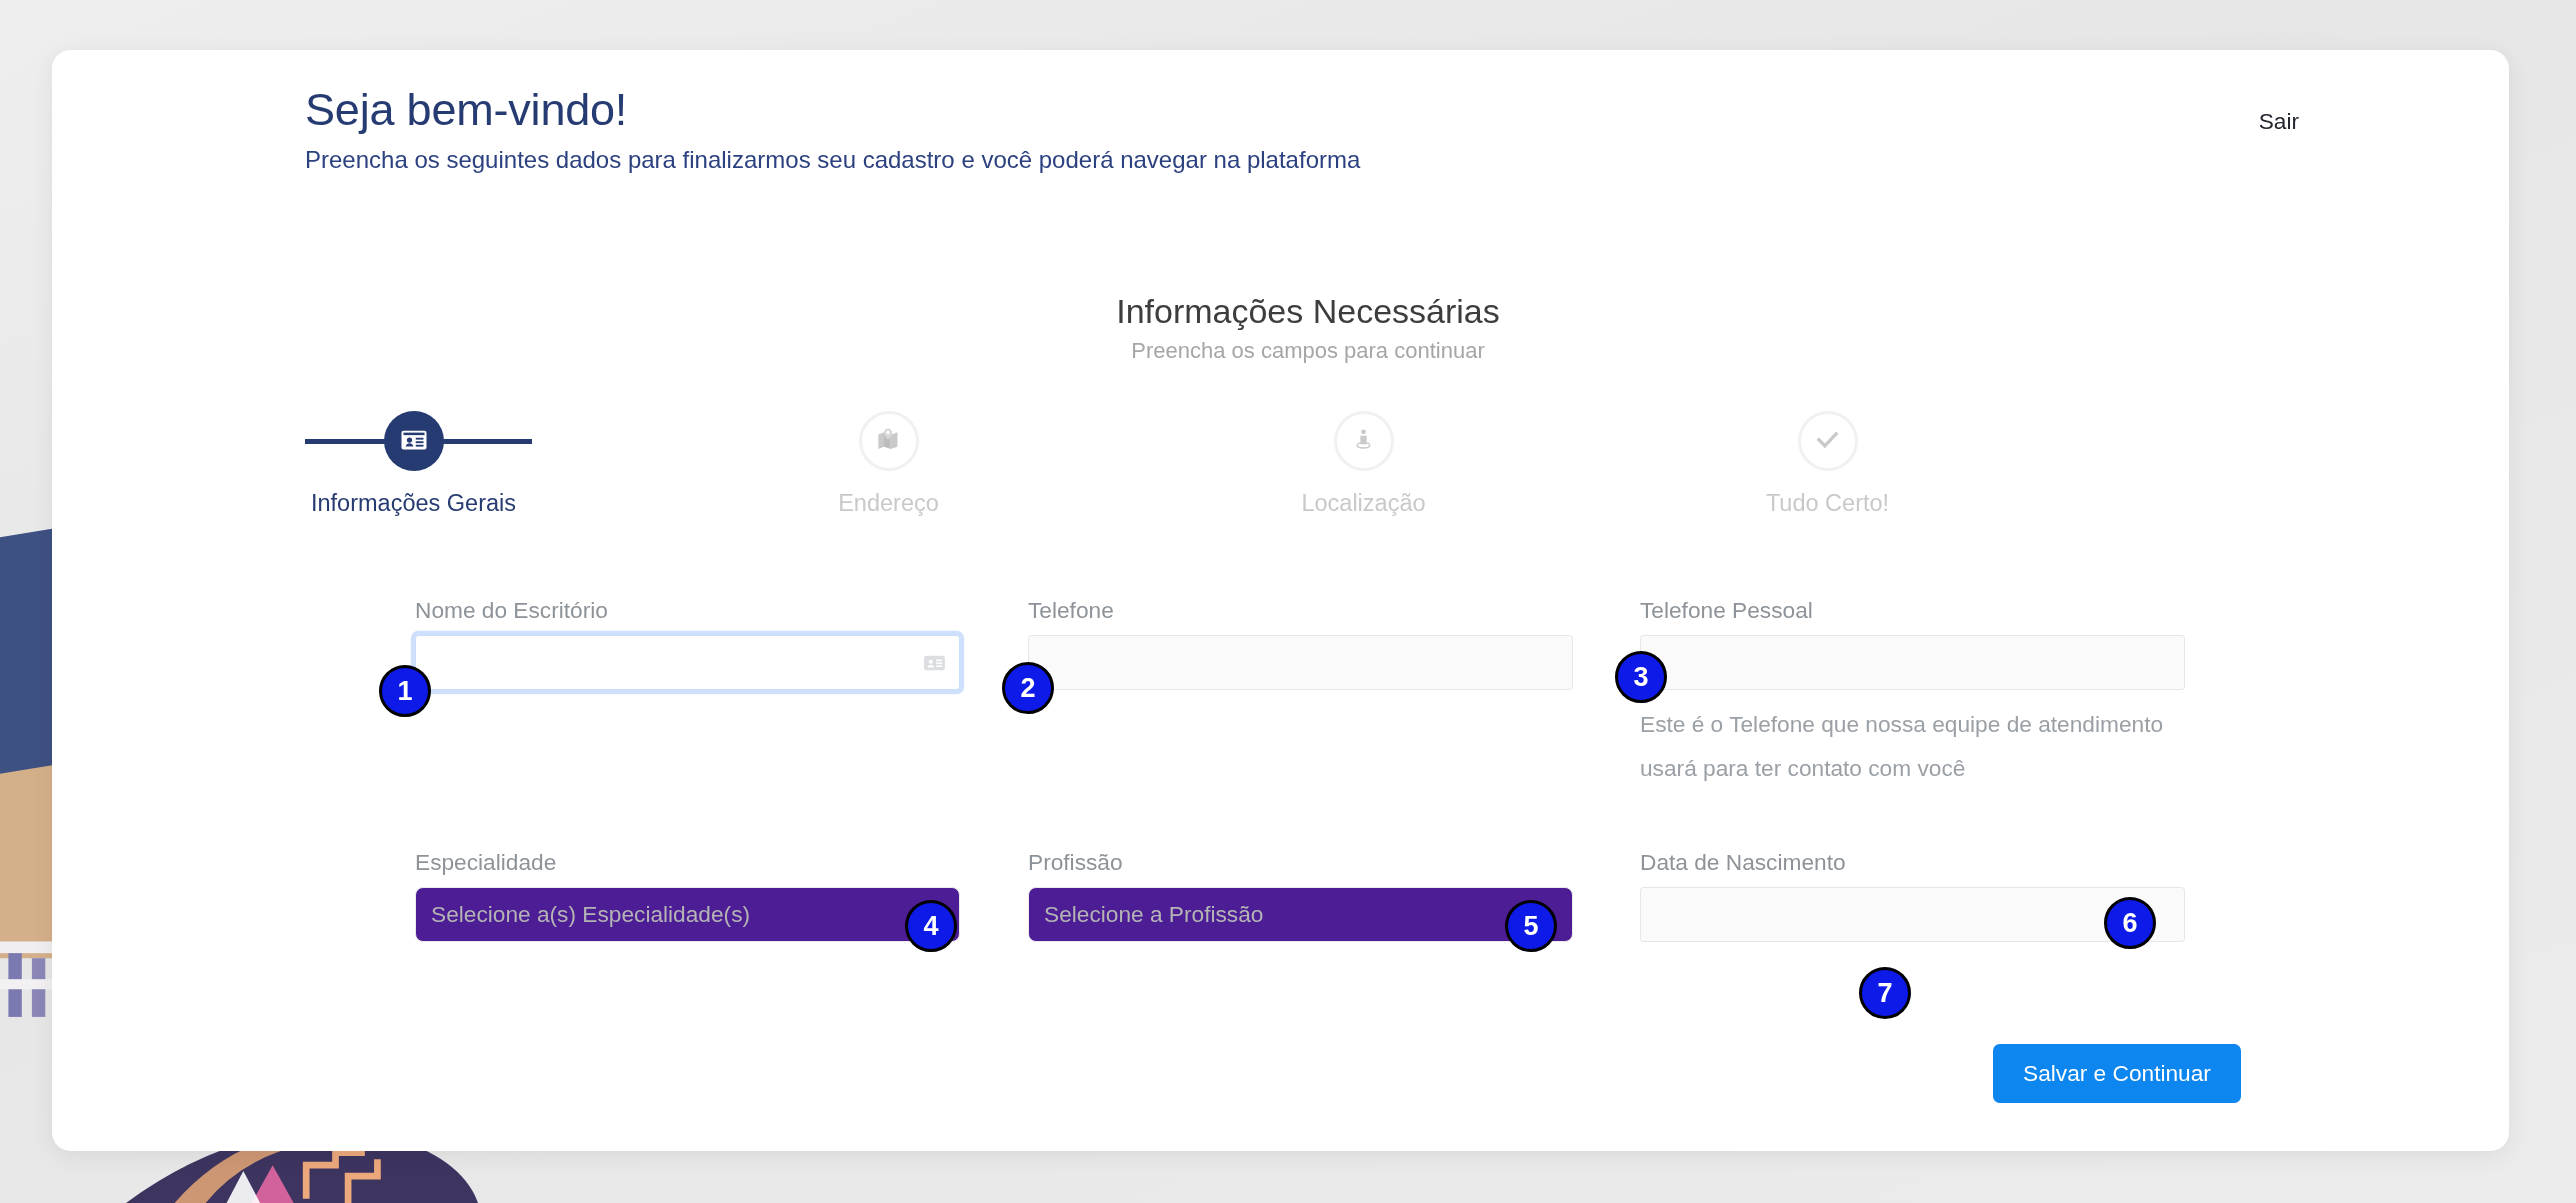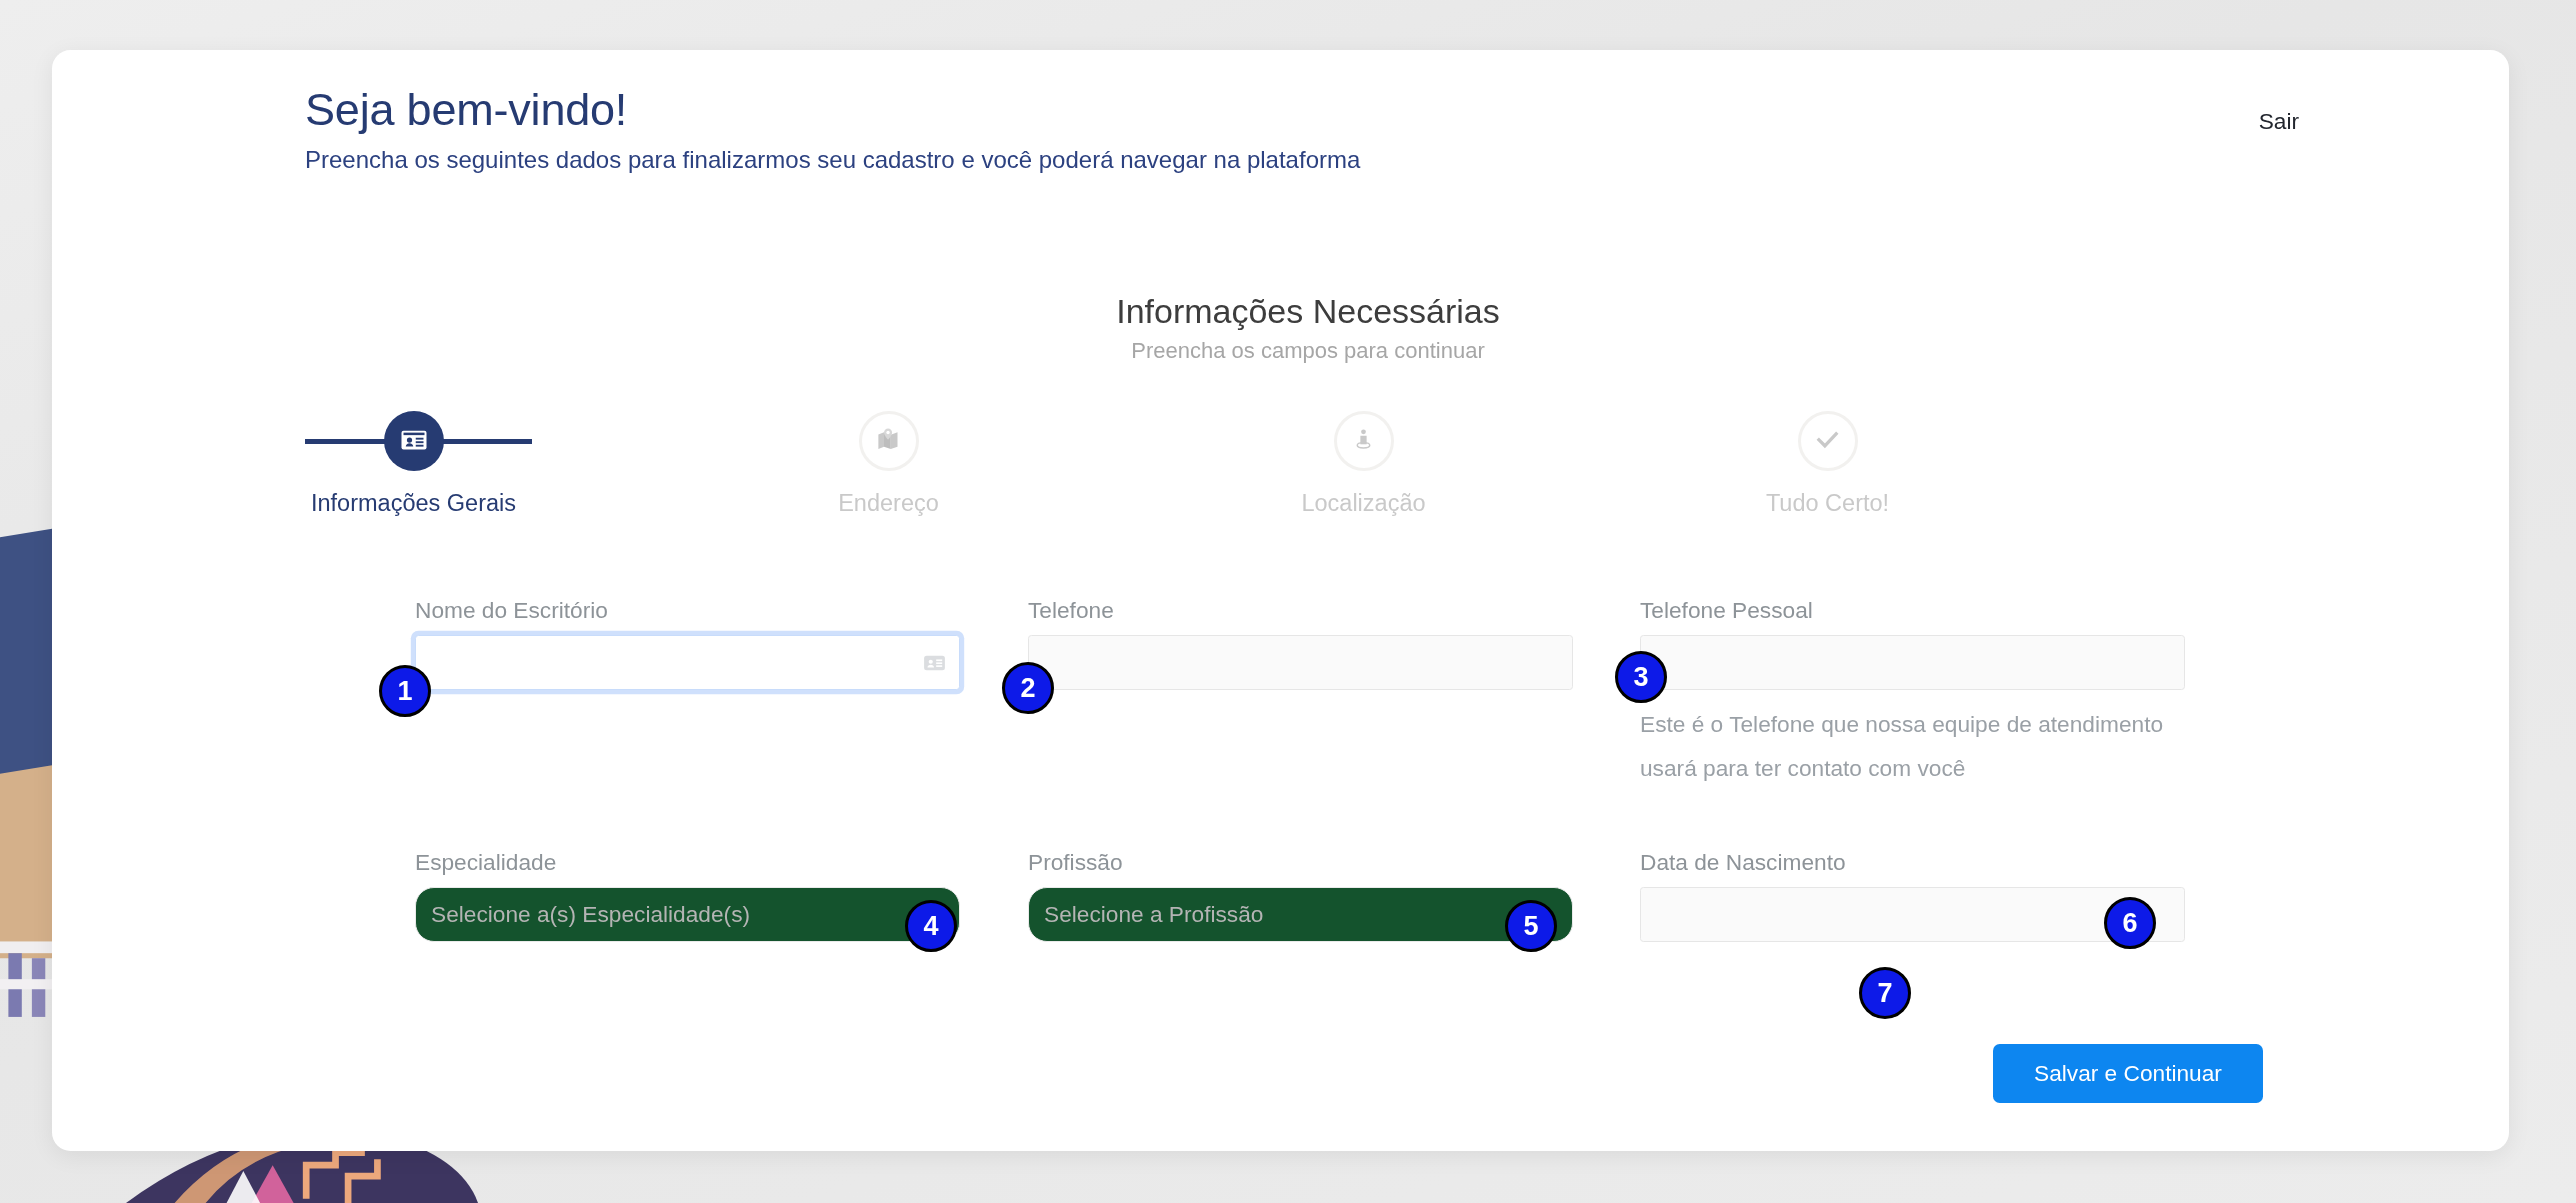"Selecione a(s) Especialidade(s)" .inp.select-style { background: #14532d -> #4c1d95; border-radius: 19px -> 8px }
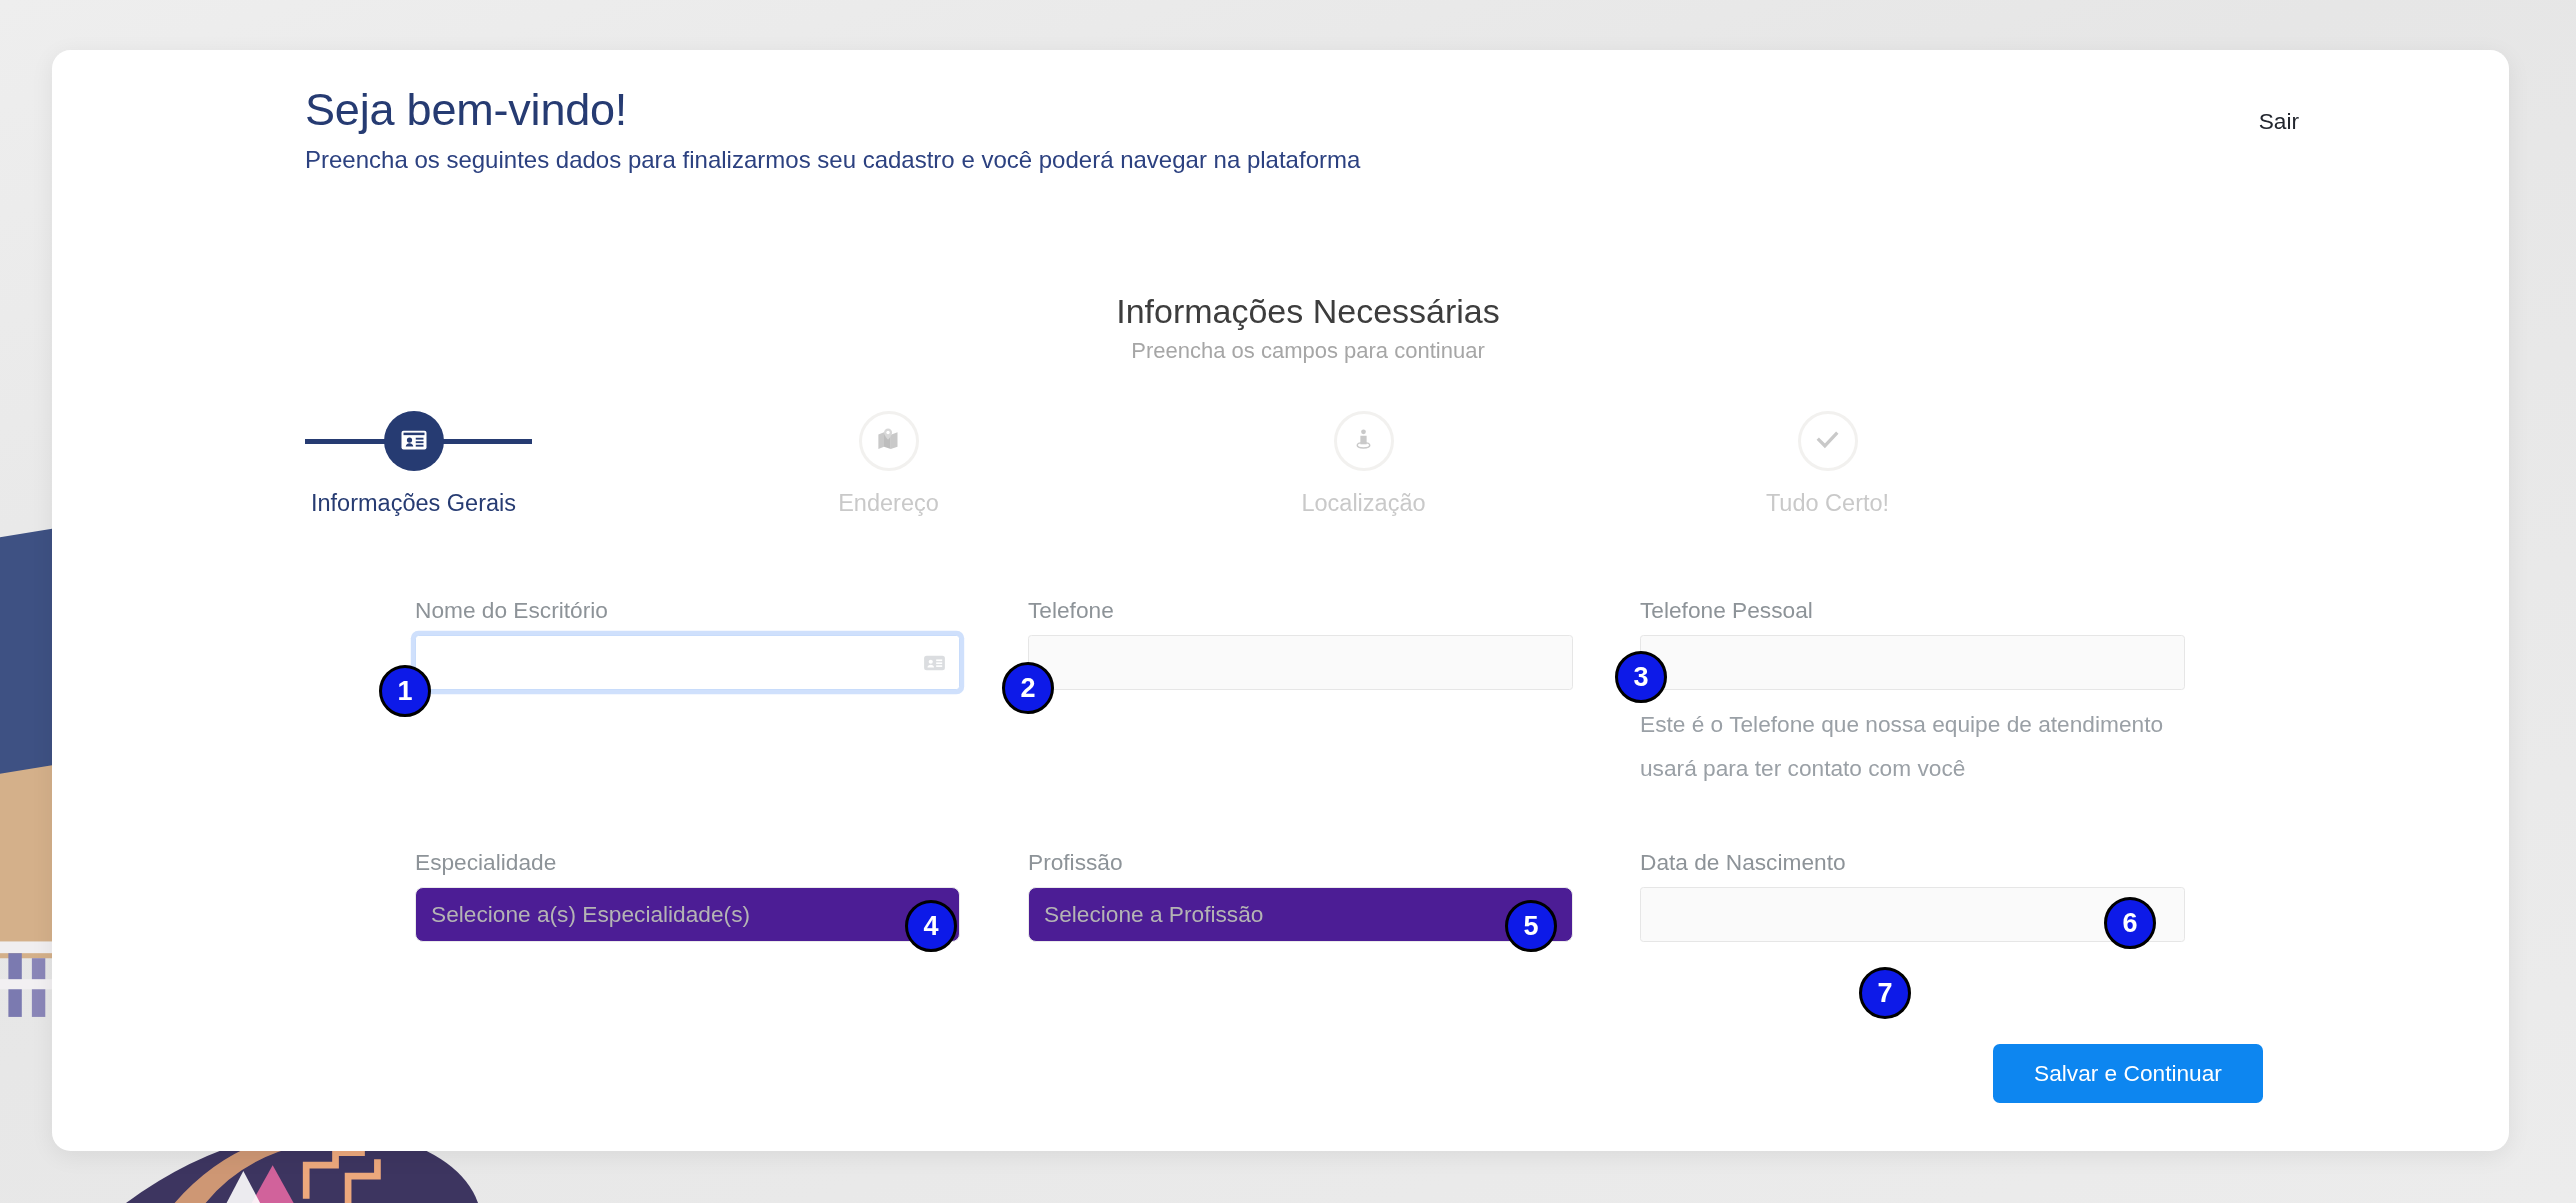"Salvar e Continuar" .submit-btn { padding: 0 41px -> 0 30px }
